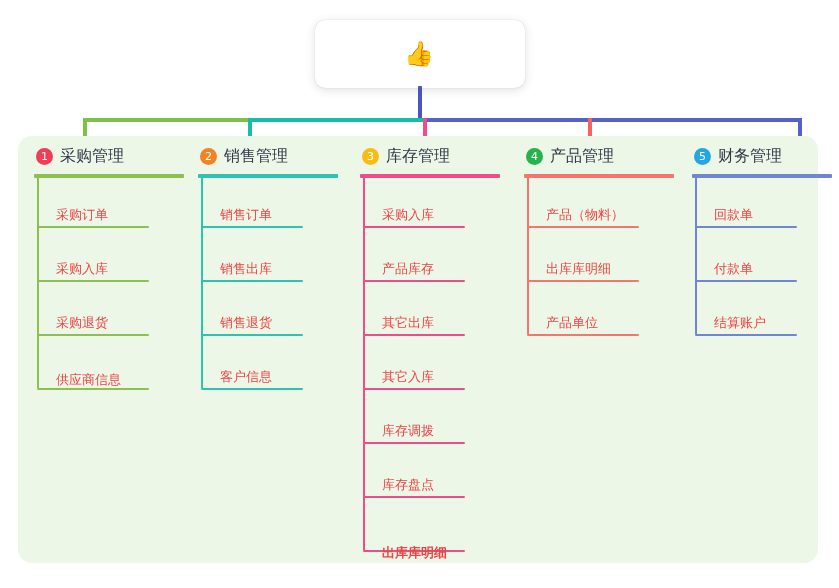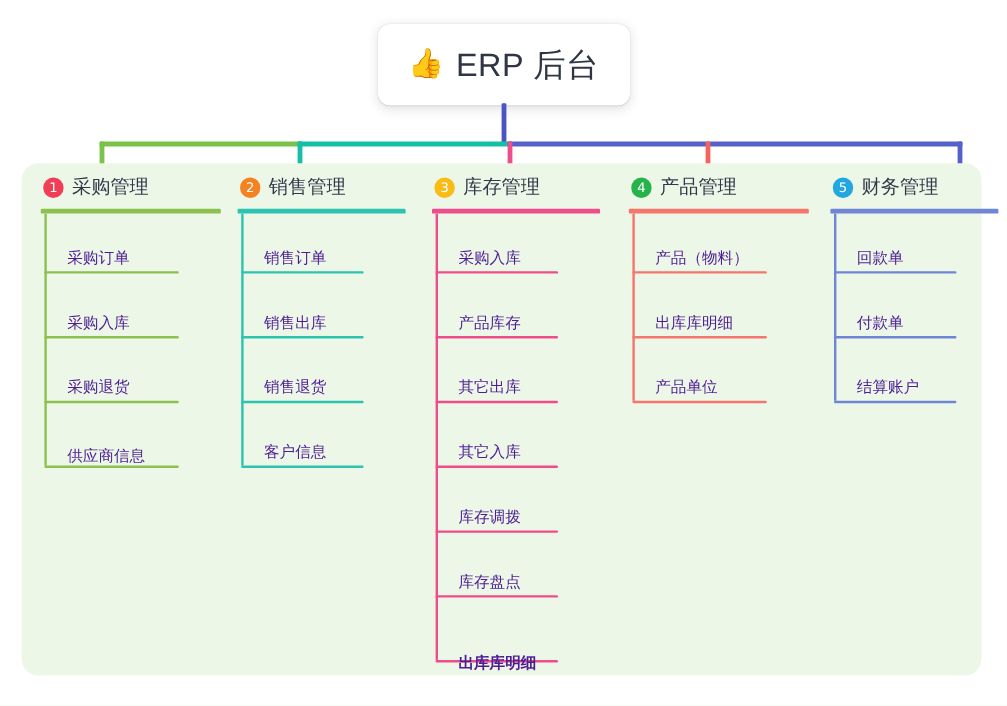"ERP 后台" span { html: <span>ERP 后台</span> -> none }
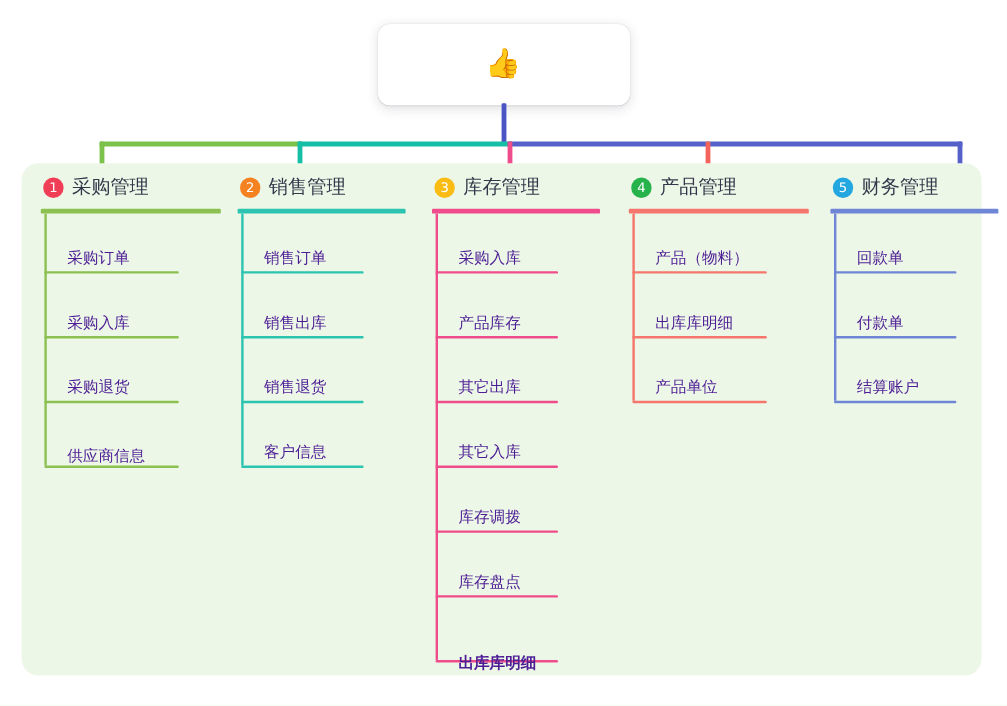"采购订单" .item-label { color: #4c1d95 -> #ef4444 }
